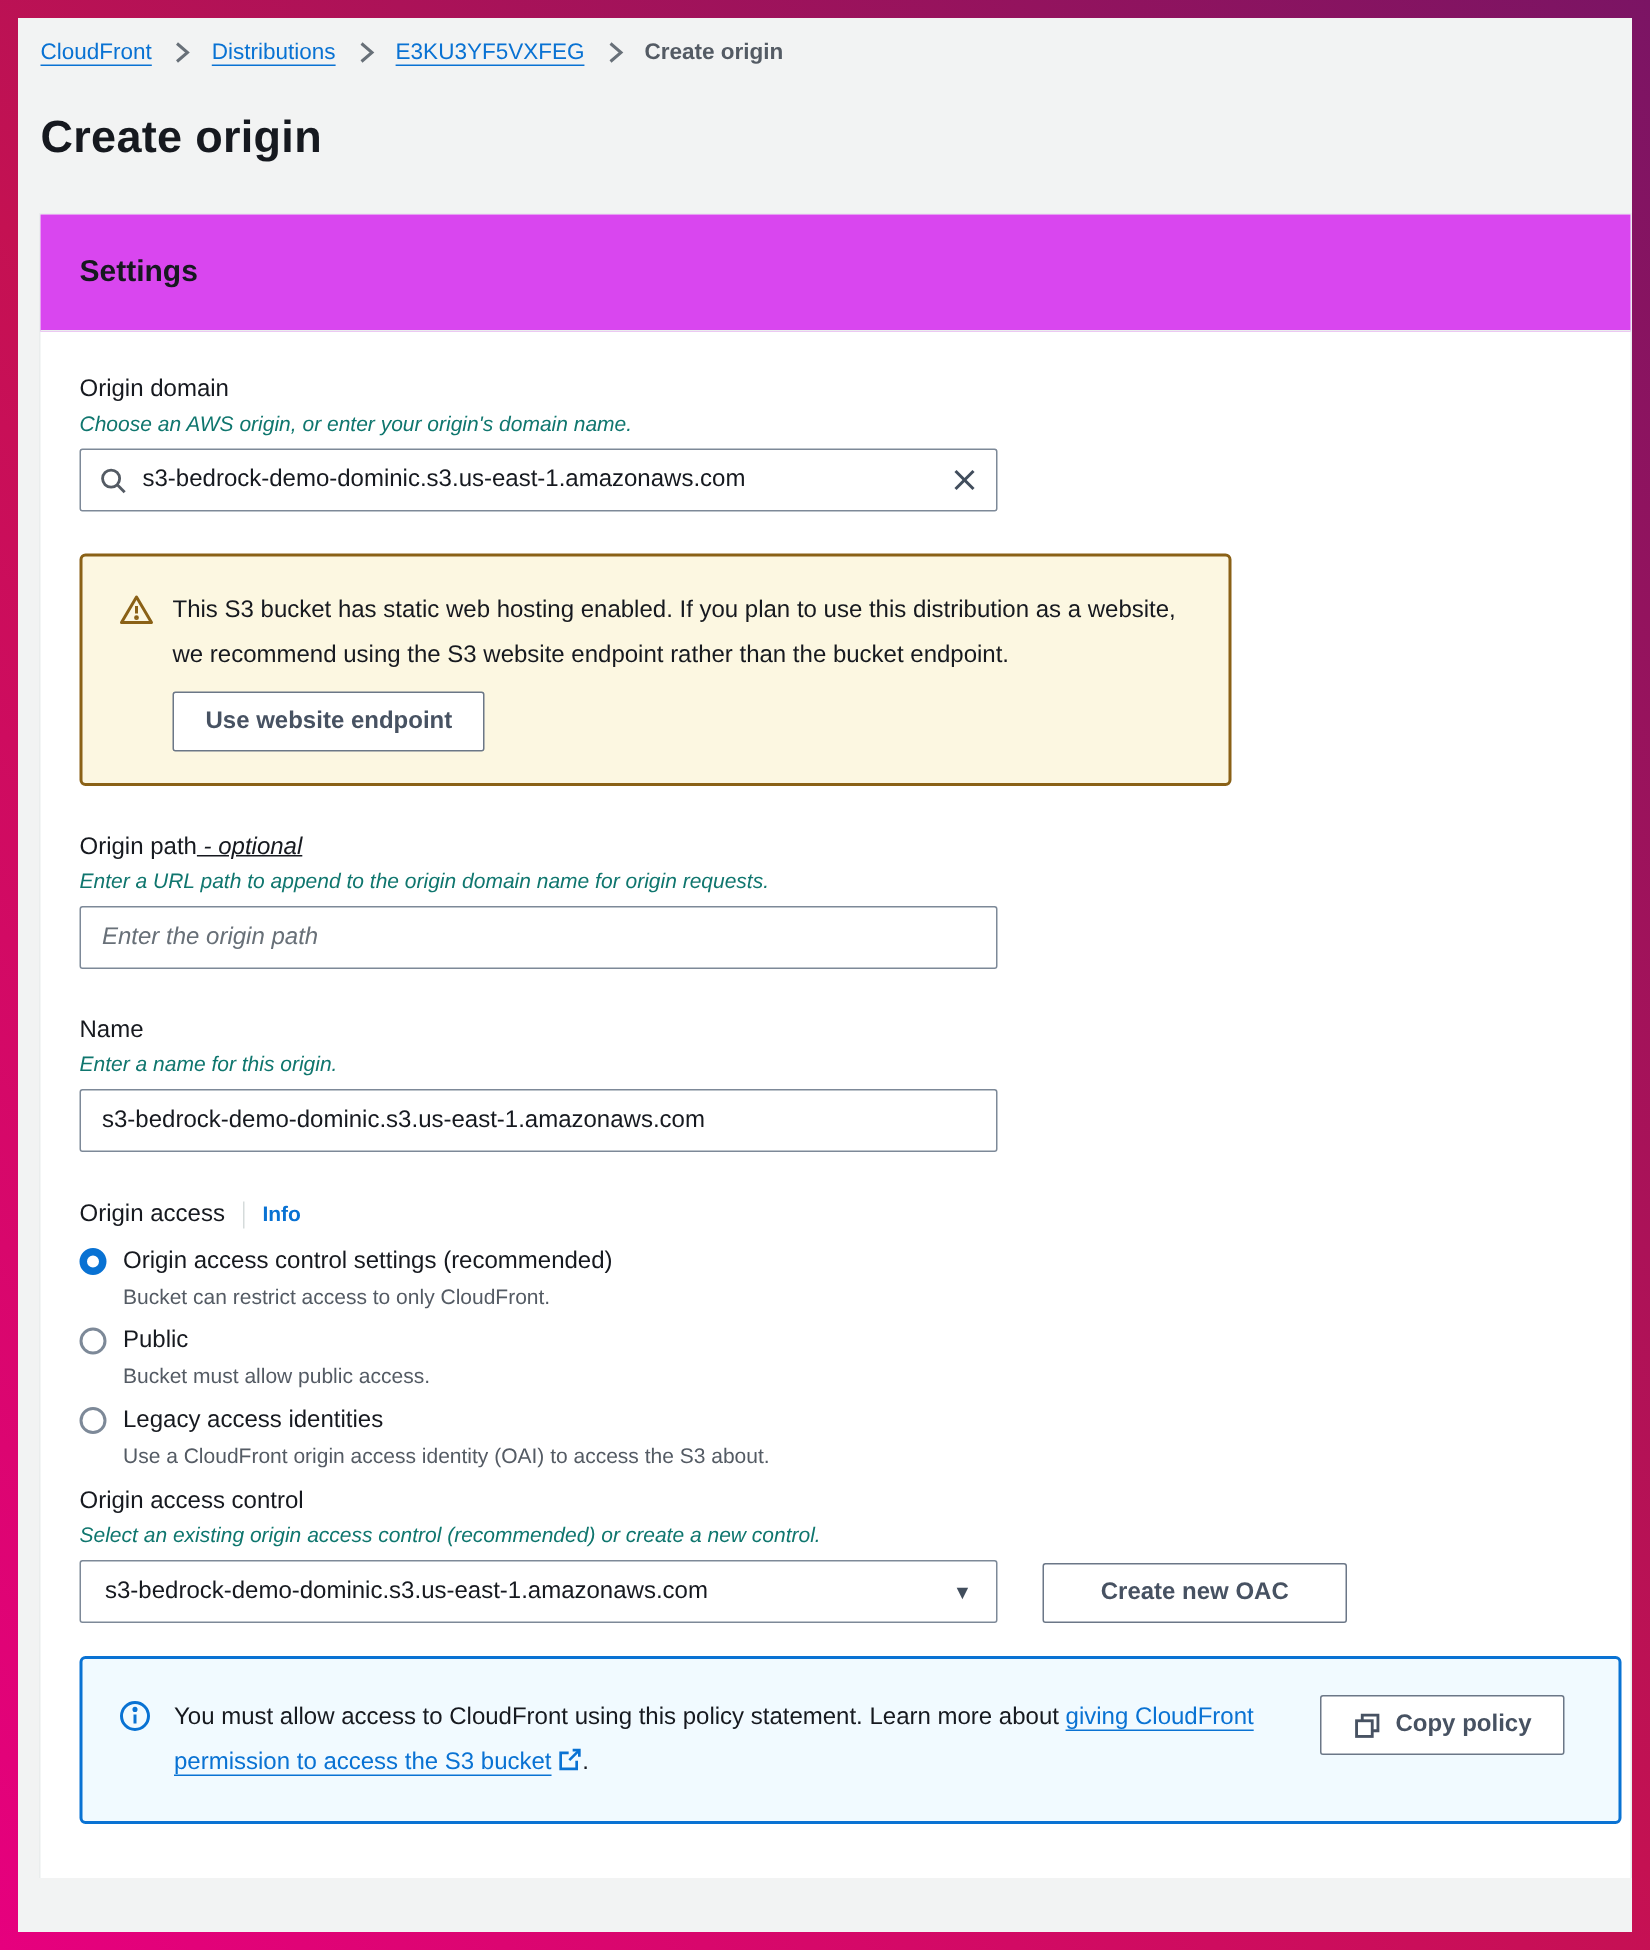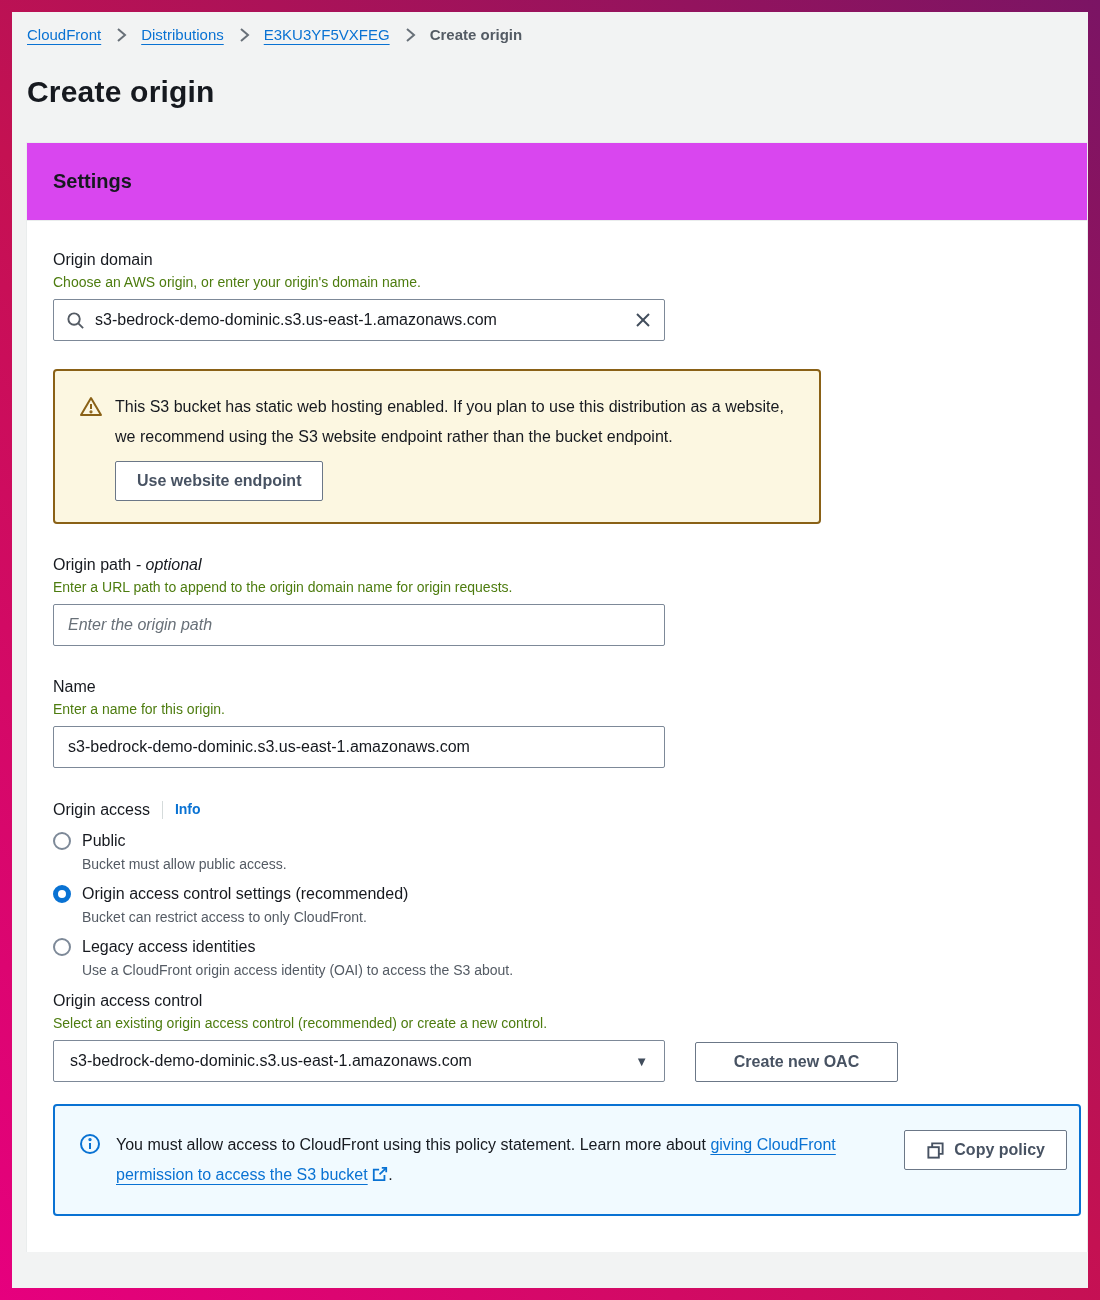"Choose an AWS origin, or" .field-desc { color: #4d7c0f -> #0f766e; font-style: none -> italic }
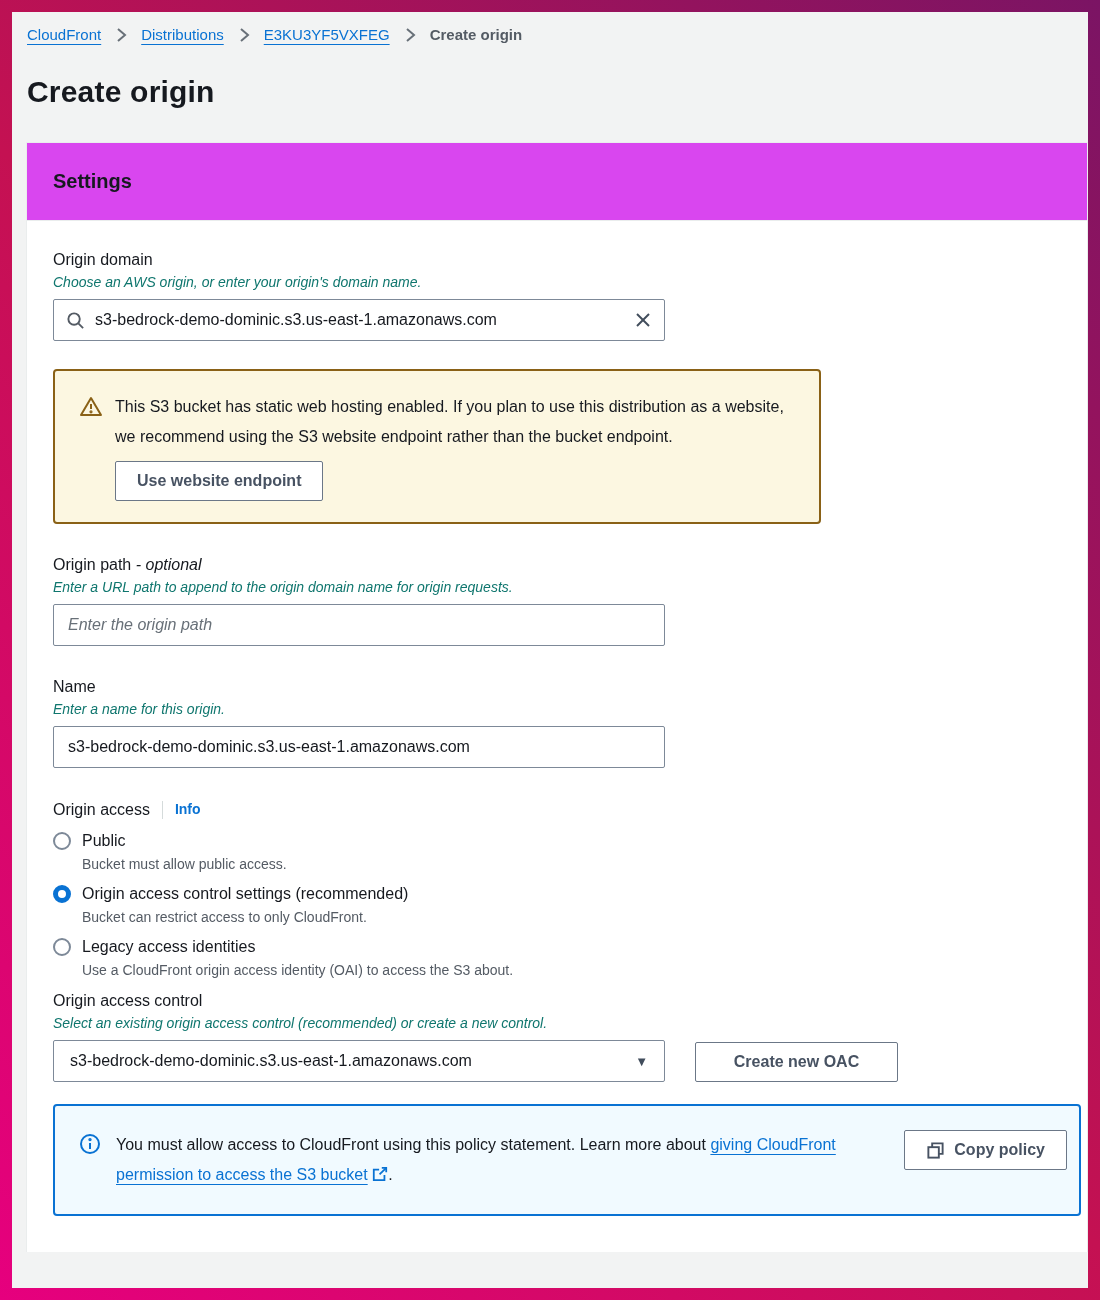"- optional" .field-label .optional { text-decoration: none -> underline }
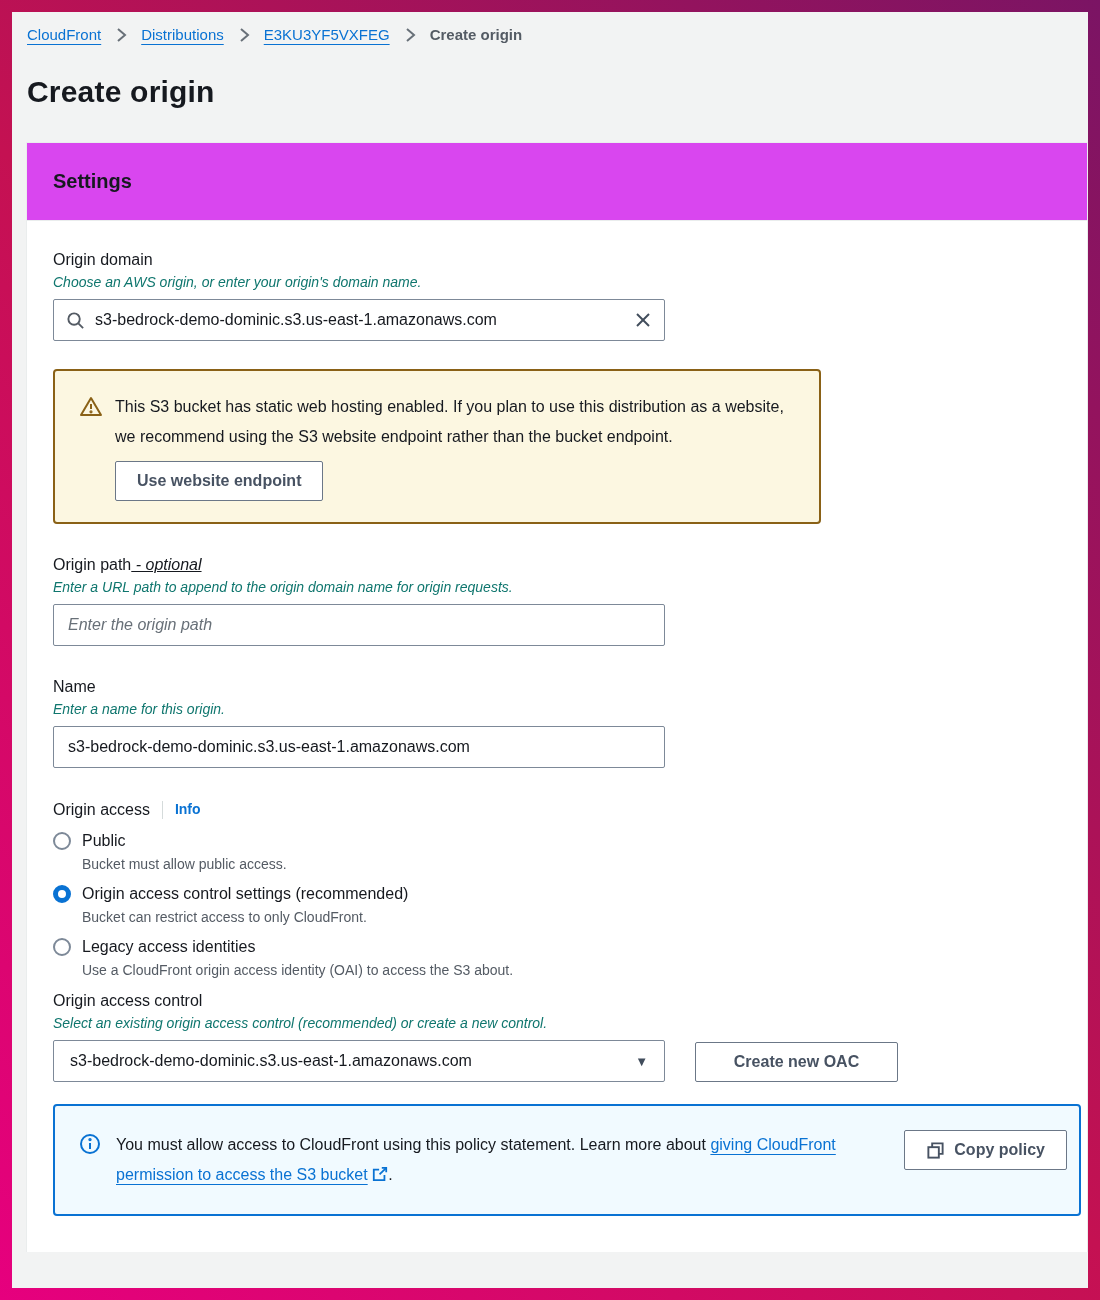"Public" div.radio-option { order: before "Origin access control settings" -> after "Origin access control settings" }
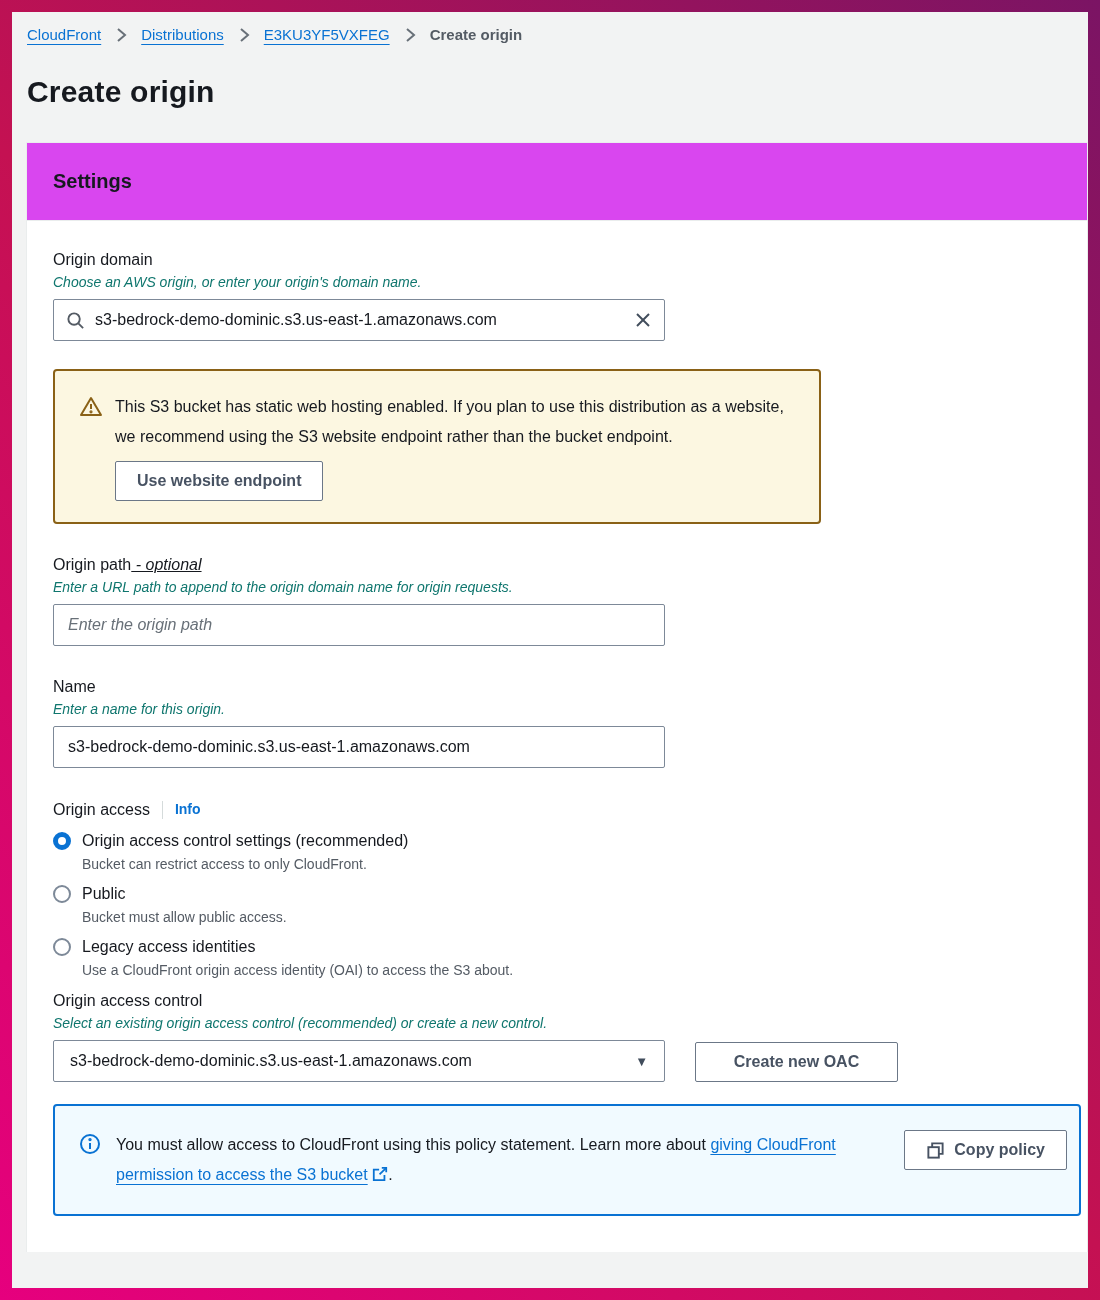"You must allow access to" .alert-info { padding: 24px 12px 24px 24px -> 24px 36px 24px 24px }
